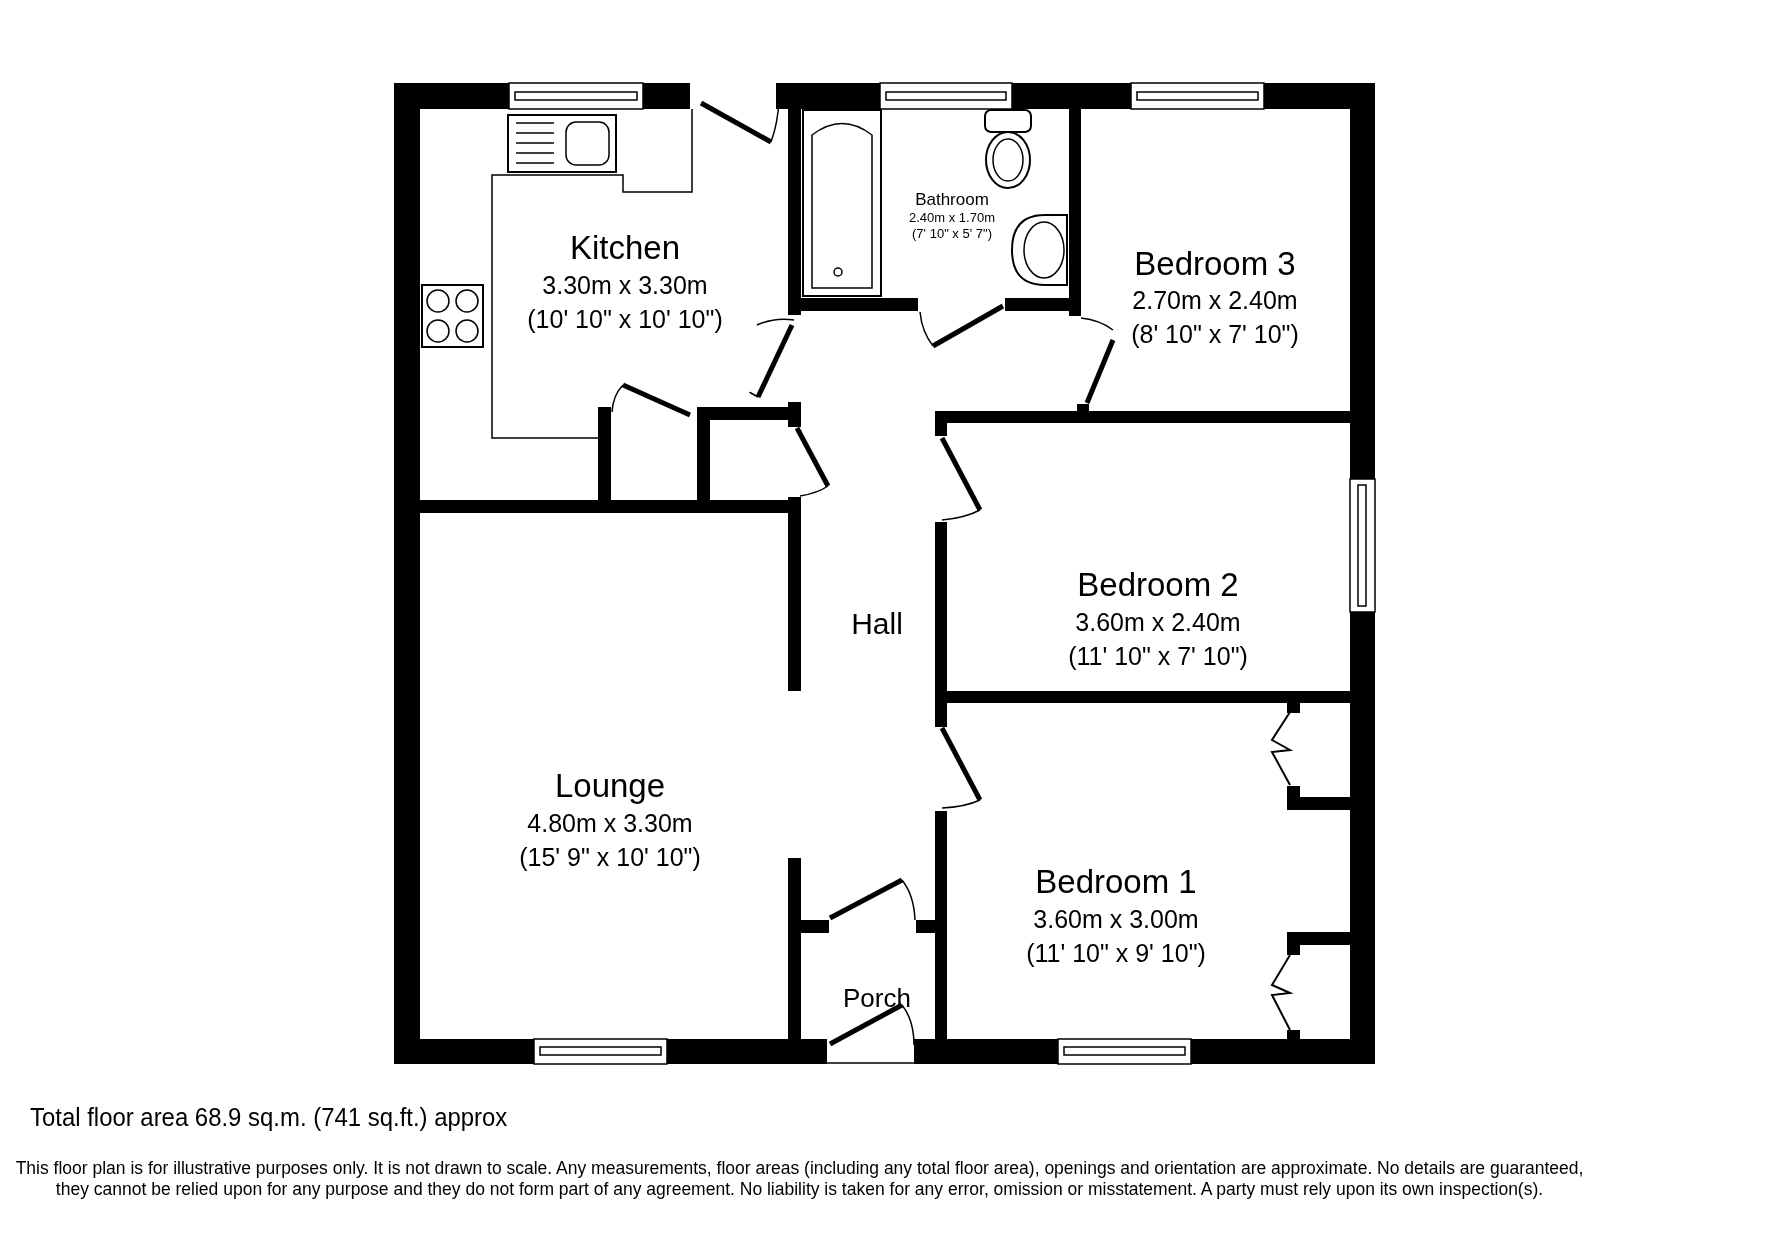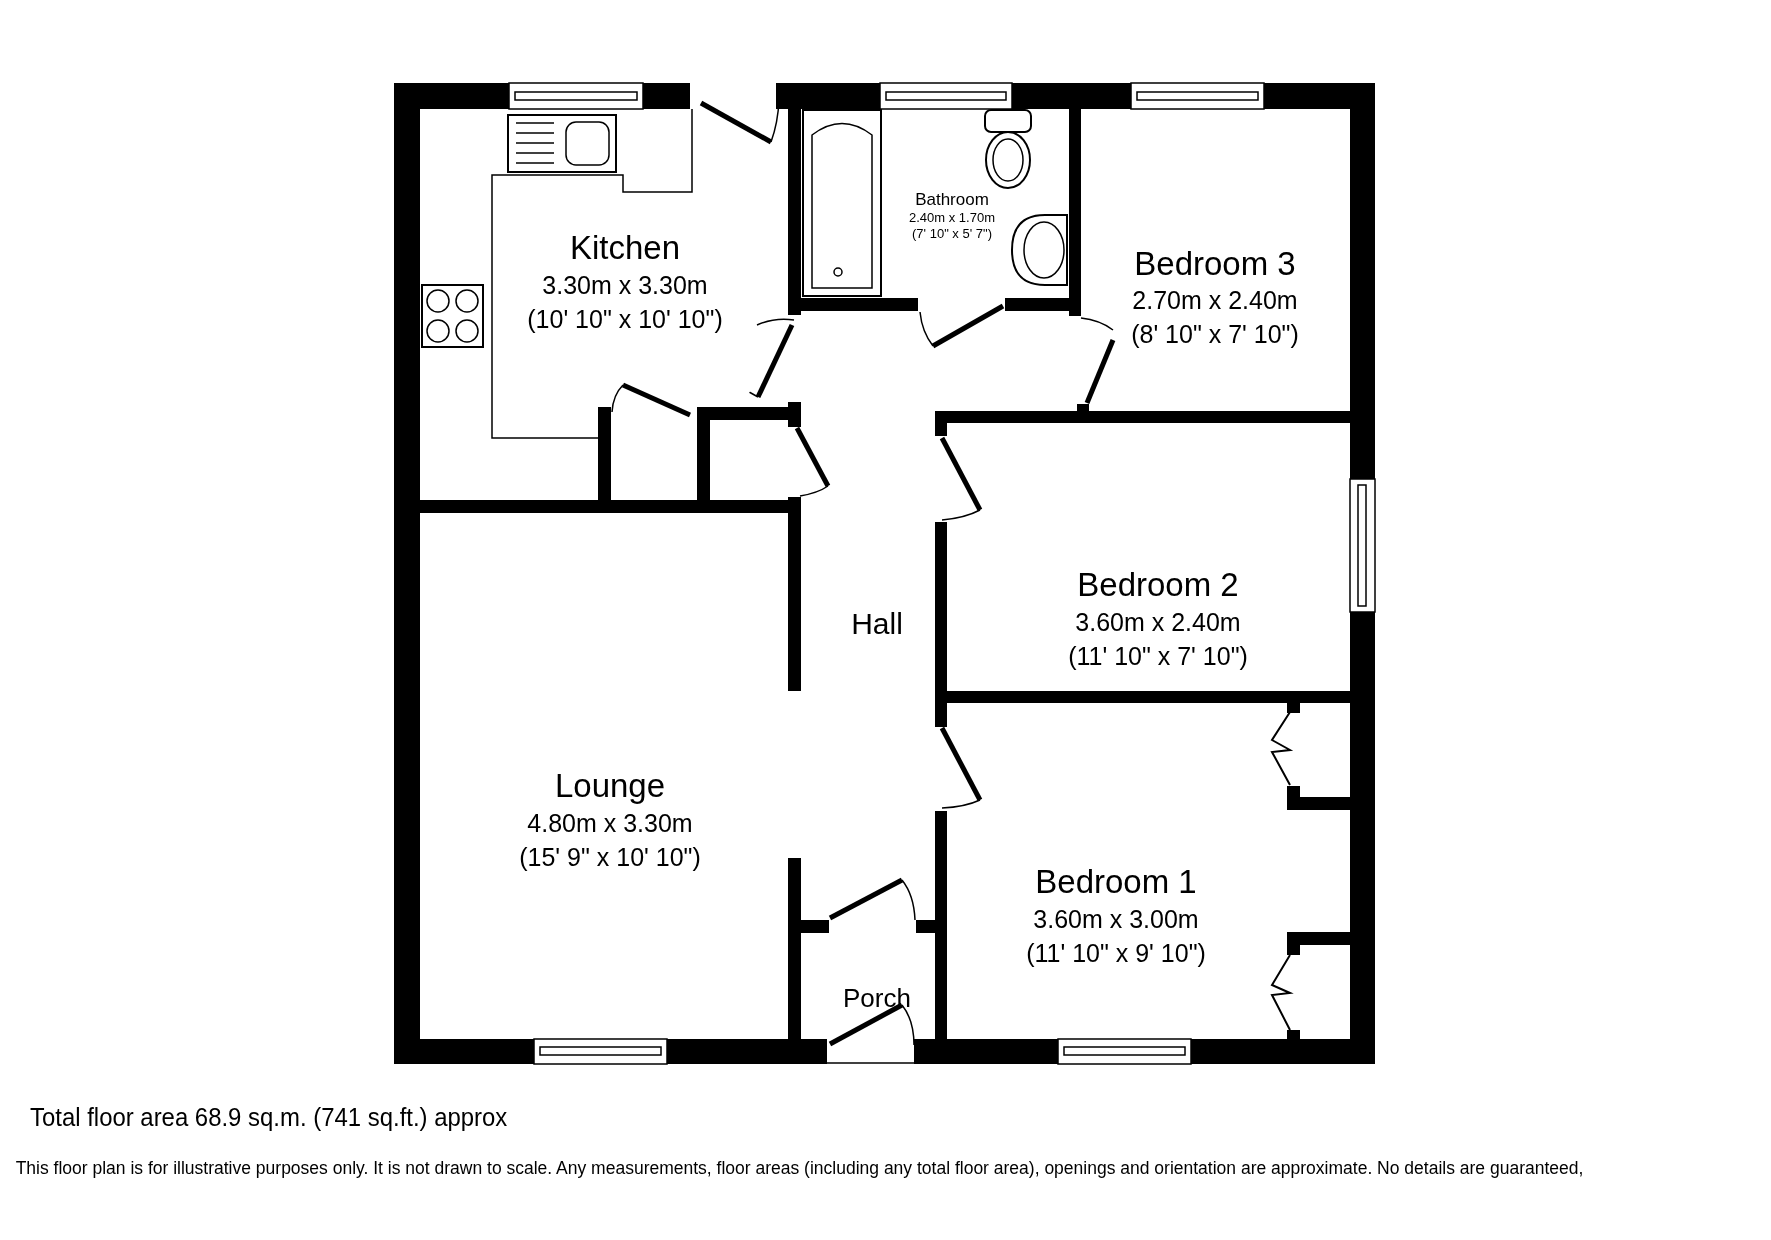"they cannot be relied upon" div { html: none -> <div>they cannot be relied upon for any purpose and they do not form part of any agreement. No liability is taken for any error, omission or misstatement. A party must rely upon its own inspection(s).</div> }
